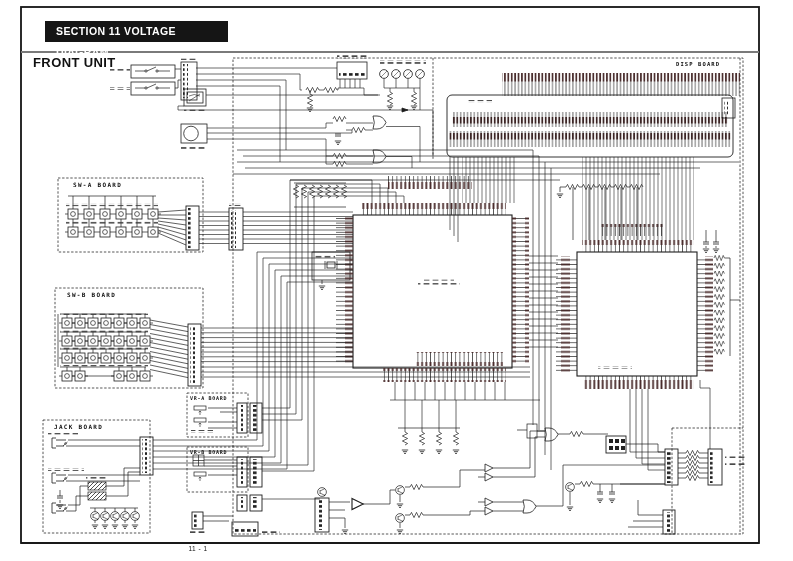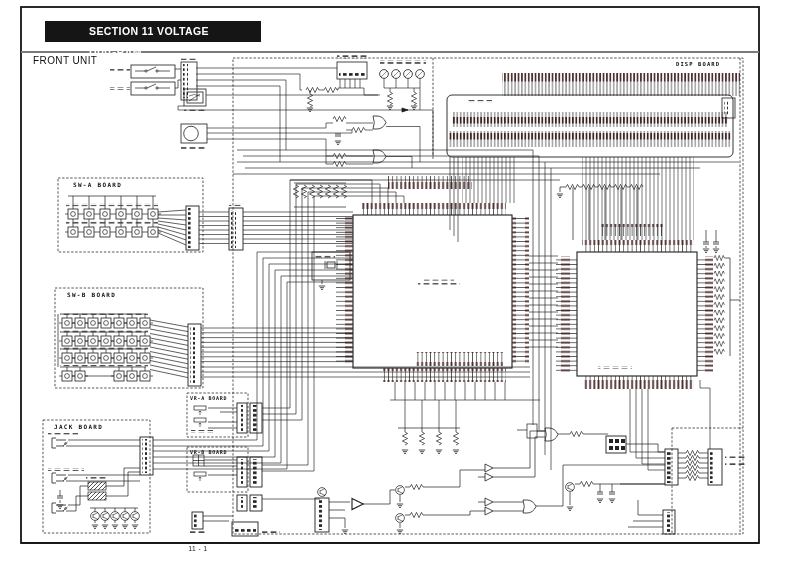"SECTION 11 VOLTAGE DIAGRAM" #title-bar { padding-left: 33px -> none }
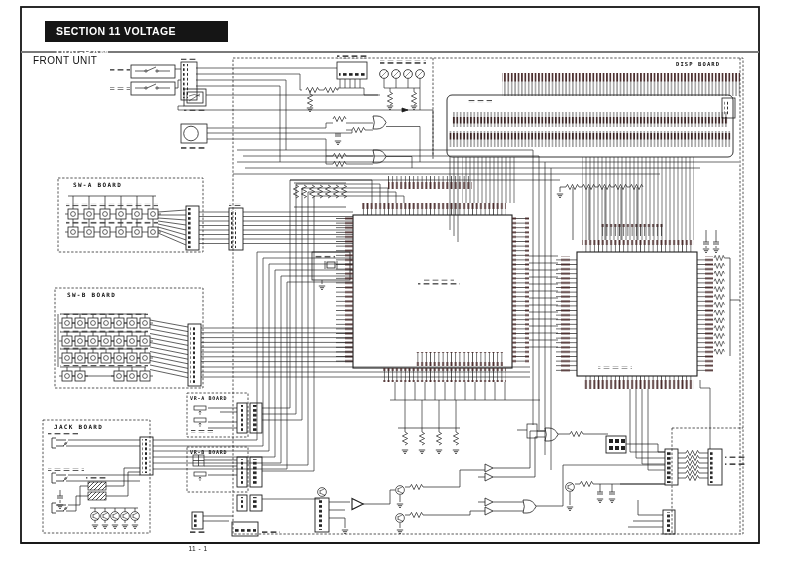"FRONT UNIT" .unitlbl { font-size: 10px -> 13px; font-weight: normal -> bold }
